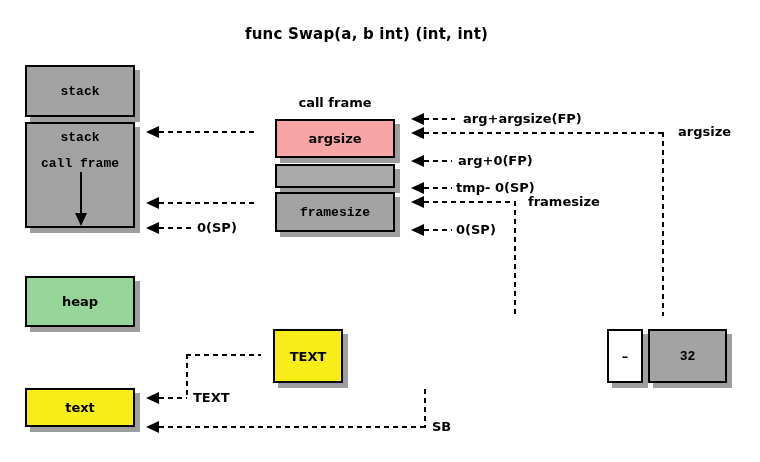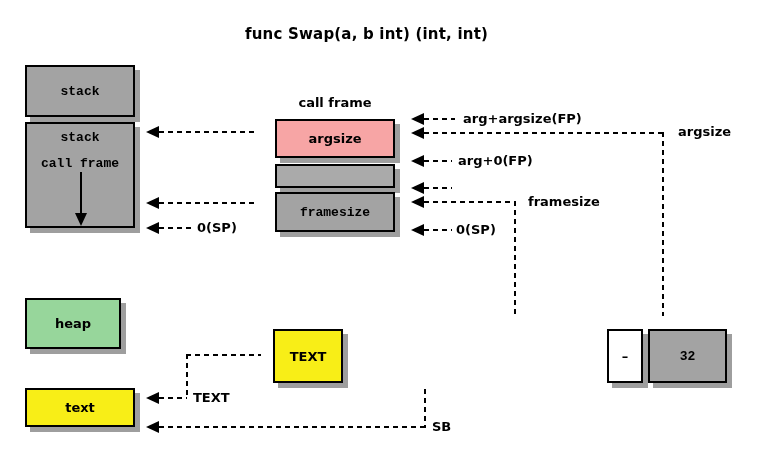"tmp- 0(SP)" span.ann { html: none -> <span>tmp- 0(SP)</span> }
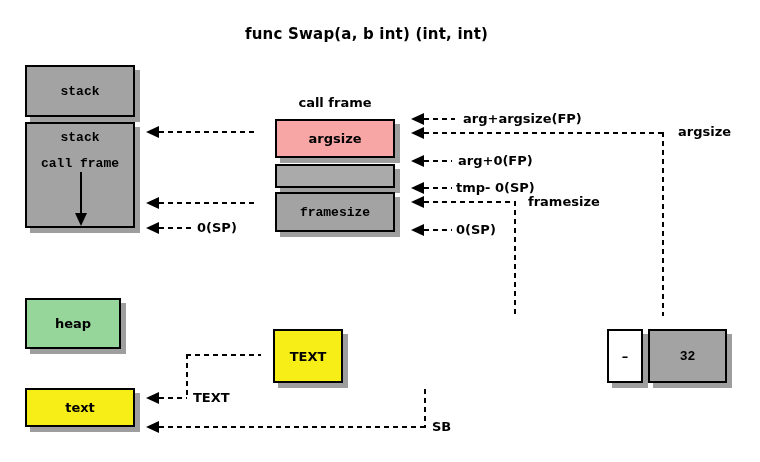"heap" div.box { top: 298px -> 276px; width: 96px -> 110px }
